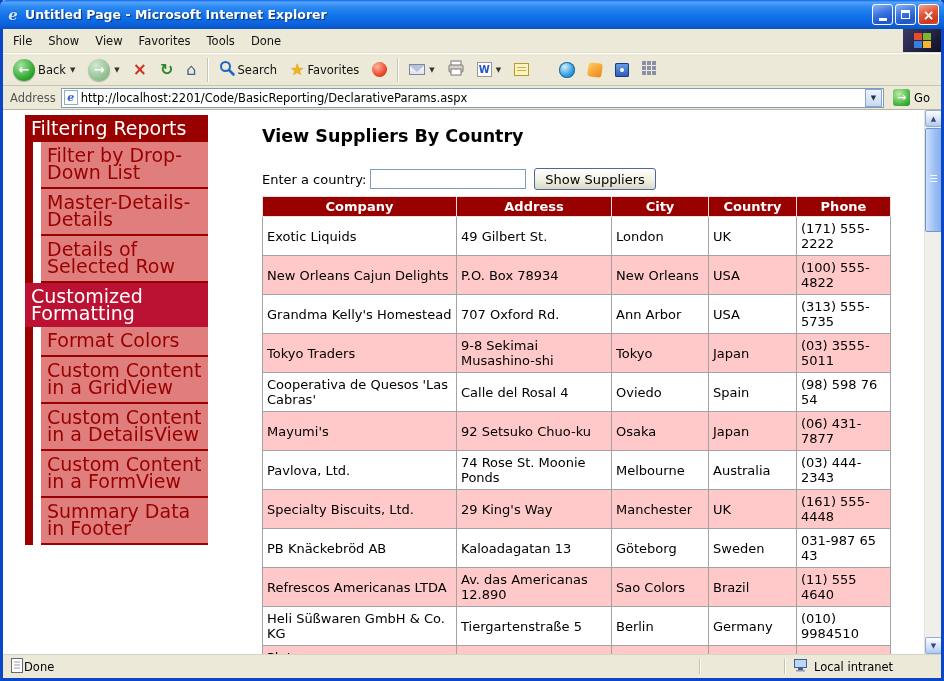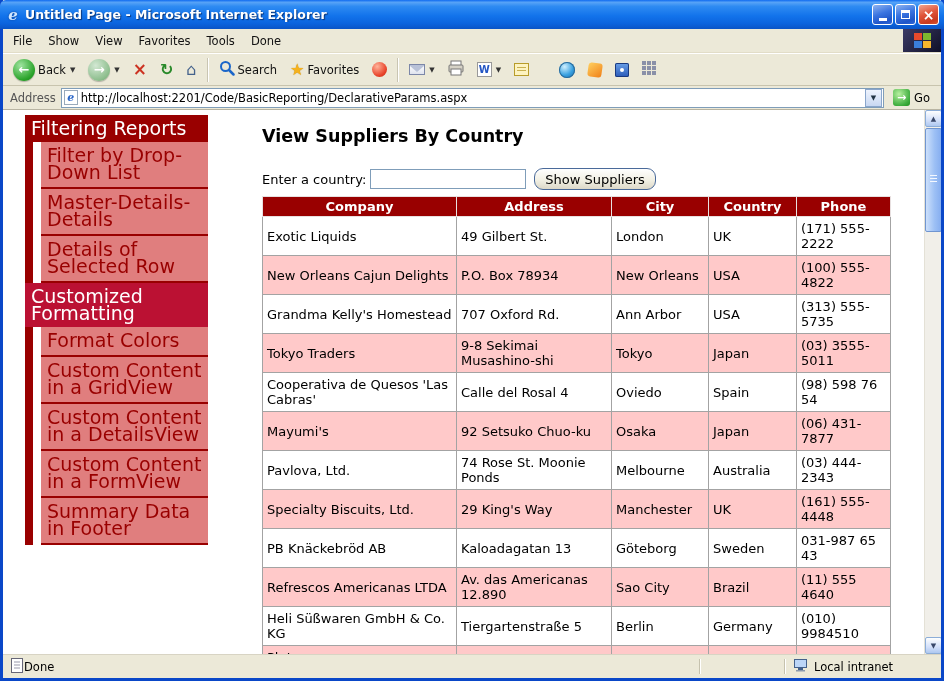"Show Suppliers" .show { border-radius: 9px -> 3px }
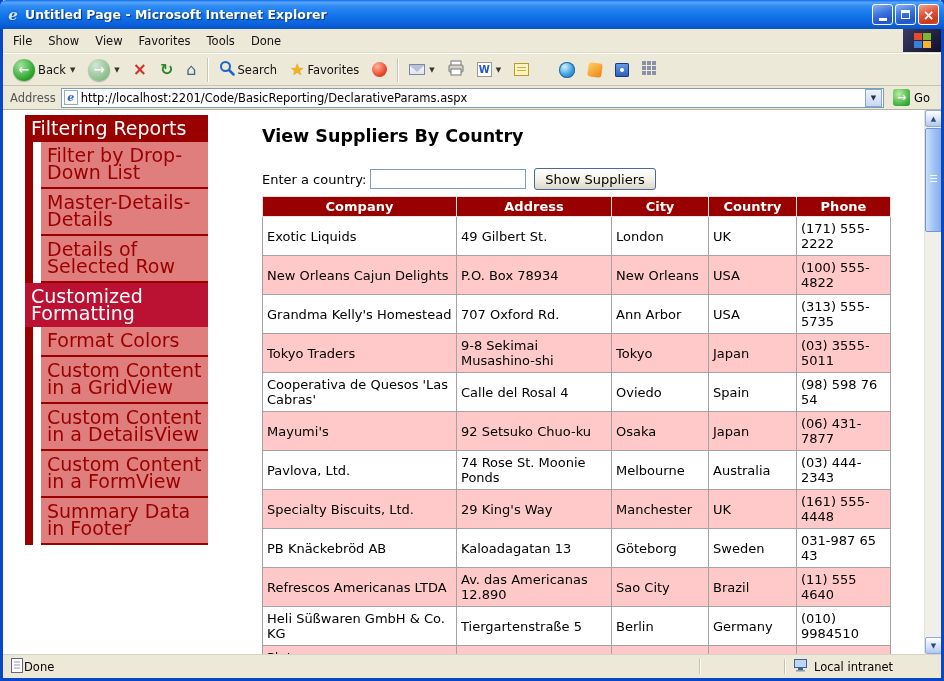"Sao City" td { text: City -> Colors }
